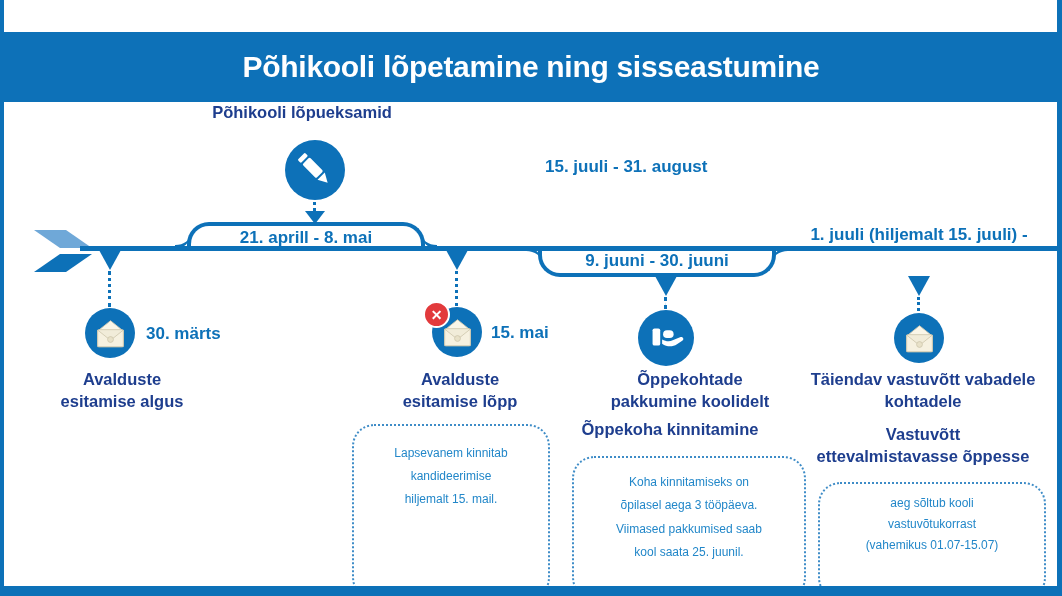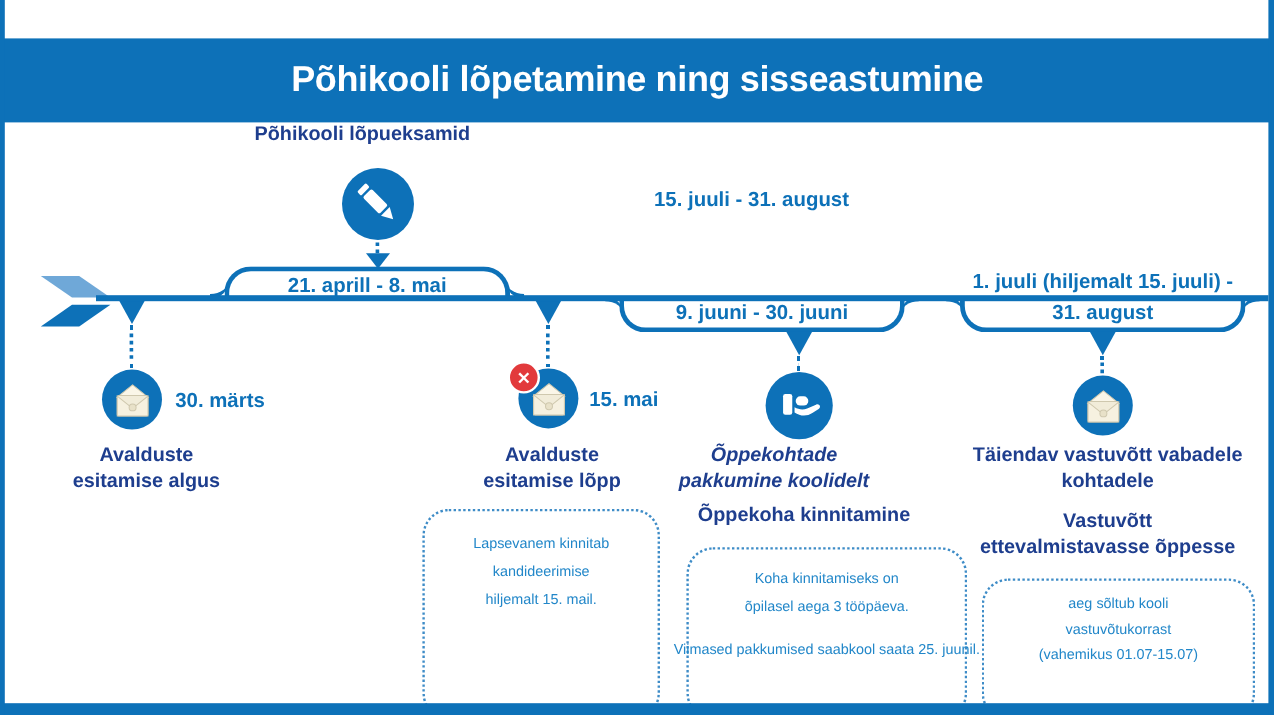"9. juuni - 30. juuni" .bracket2 { left: 516px -> 538px }
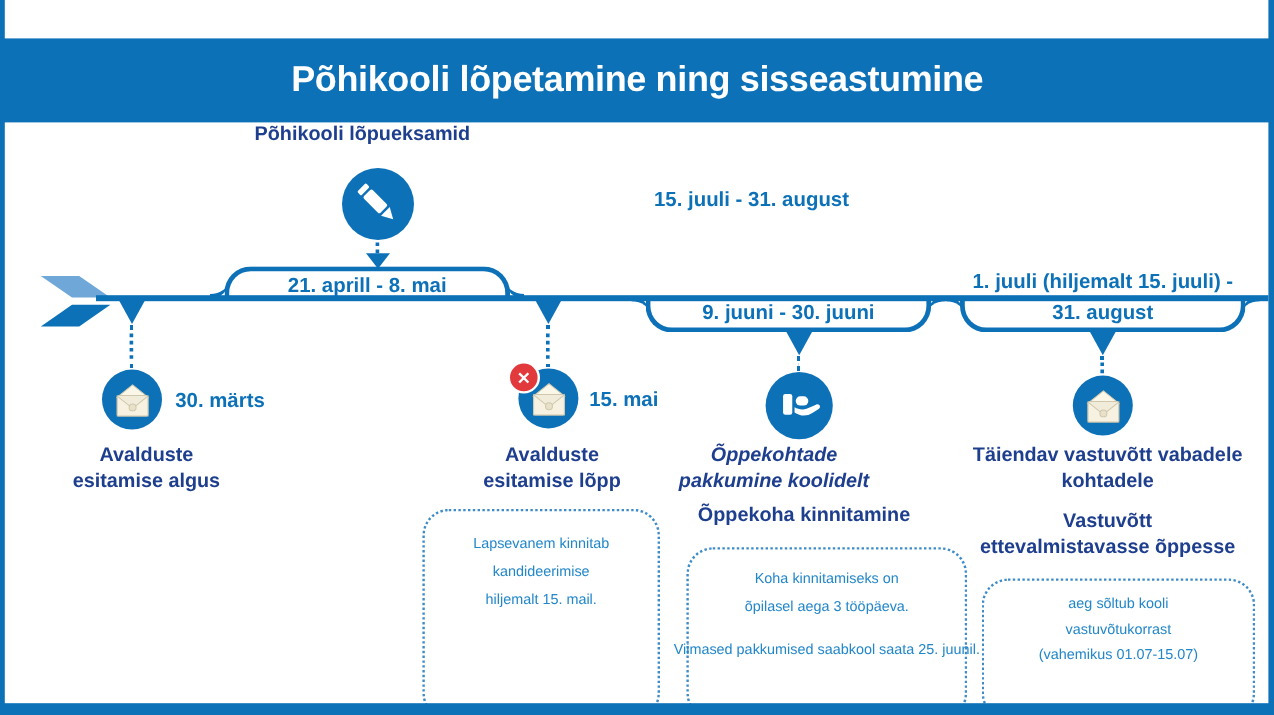"31. august" div.bracket { html: <div> <span>31. august</span> <i></i> <i></i> </div> -> none }
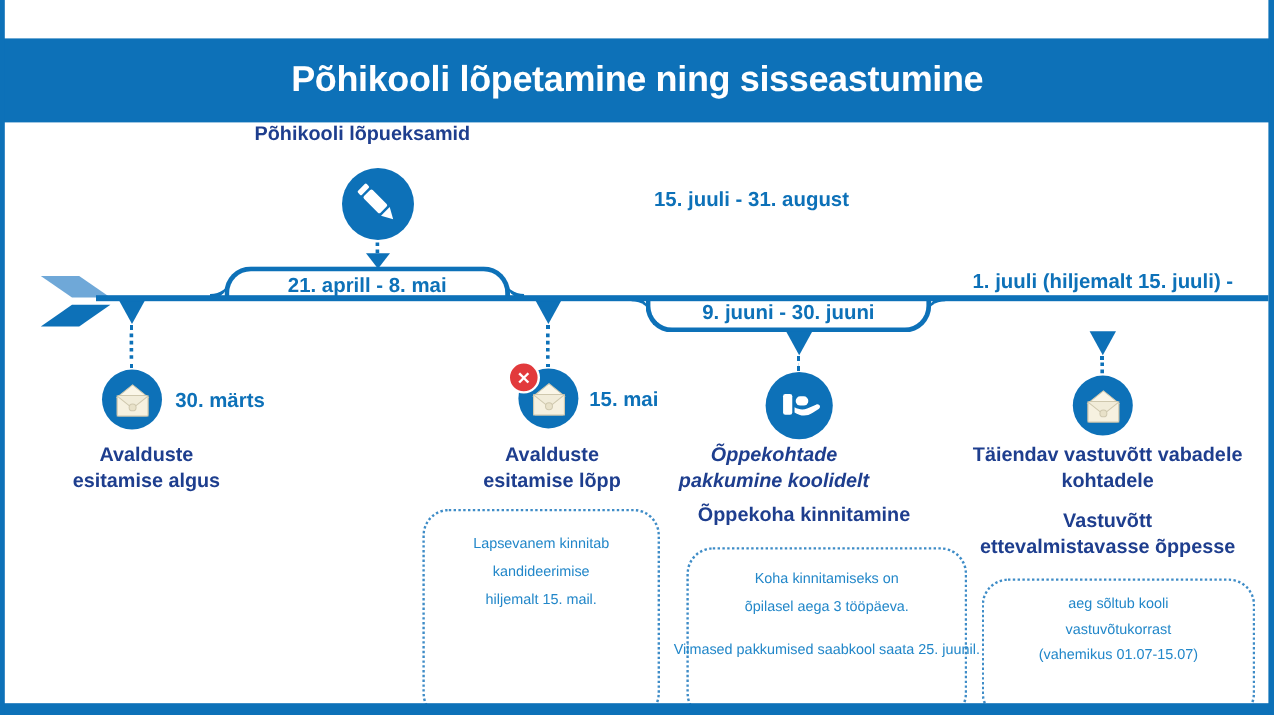"Õppekohtade" .e3-heading { font-style: italic -> none; left: 523px -> 568px }
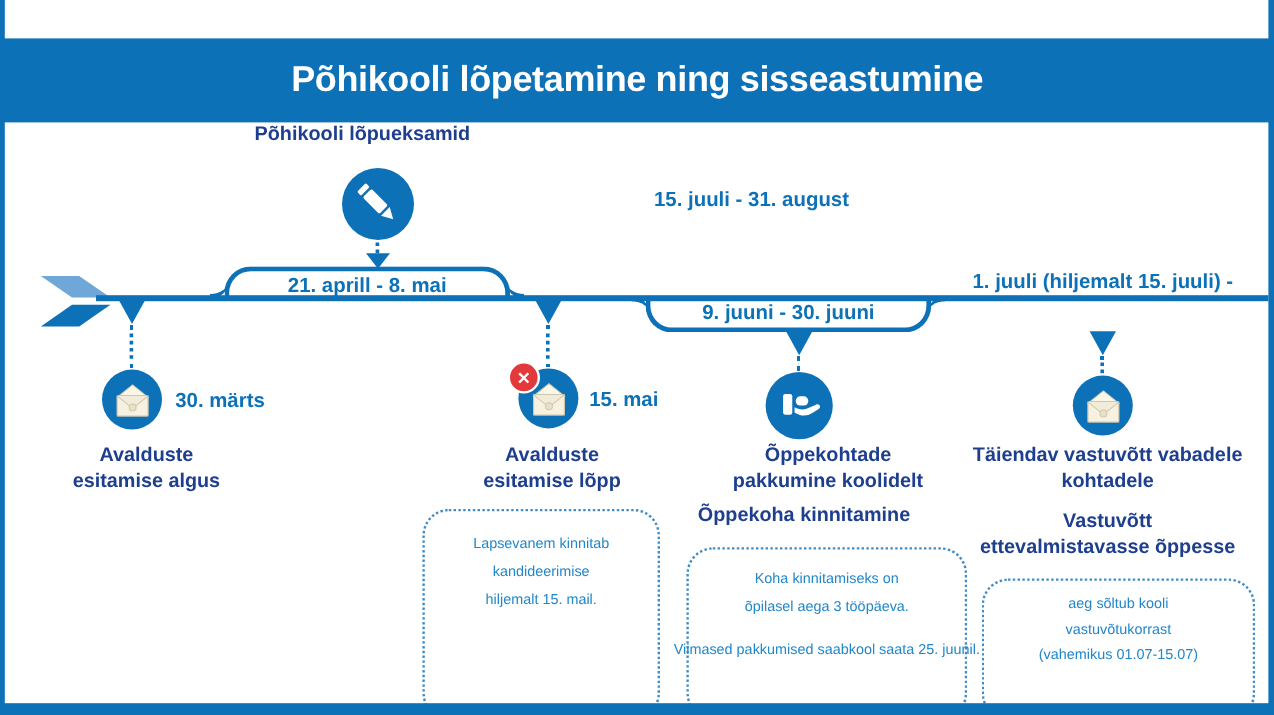"Viimased pakkumised saab" .box3 .para2 { flex-direction: row -> column; margin-top: 13px -> 1px }
